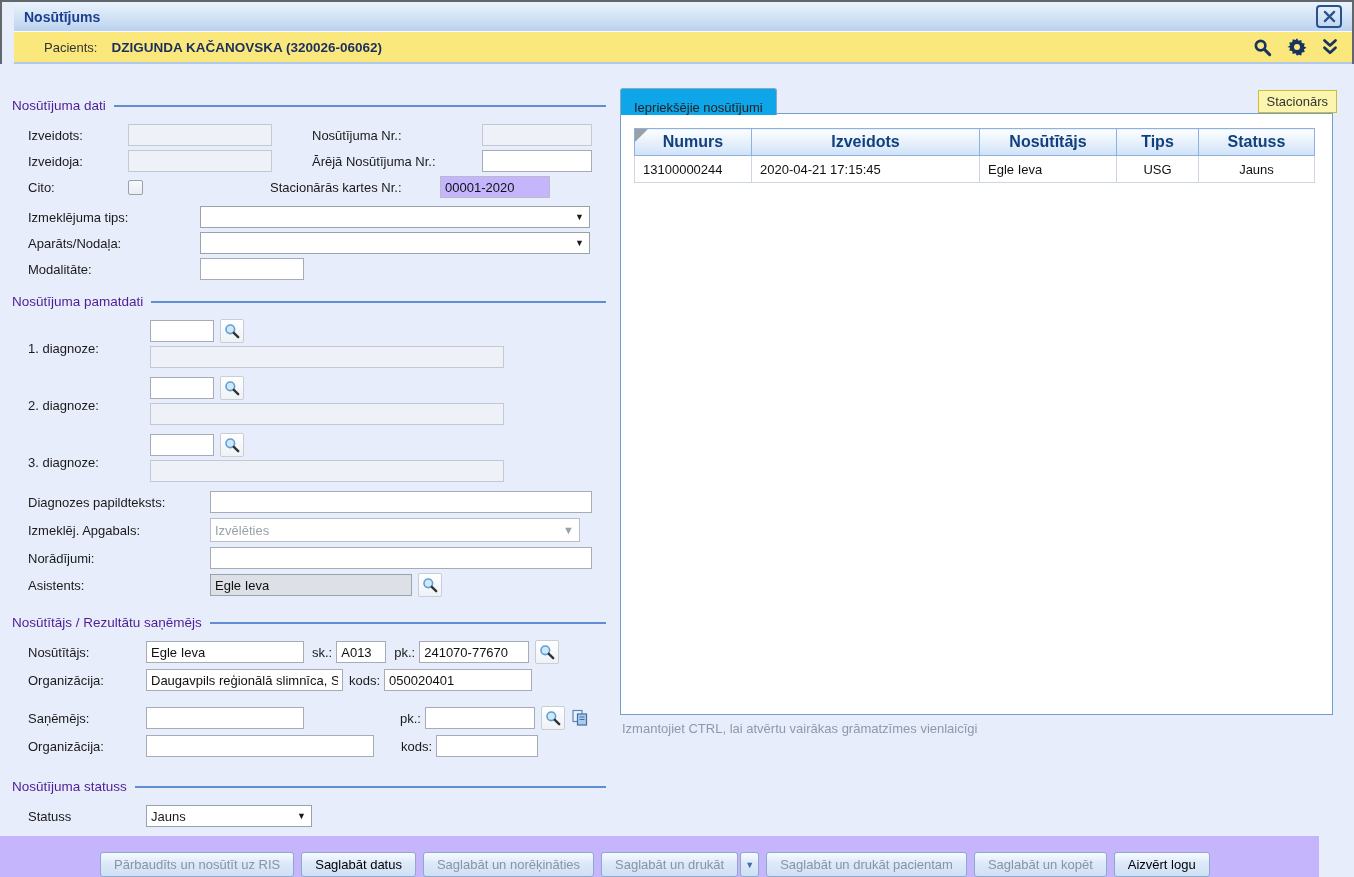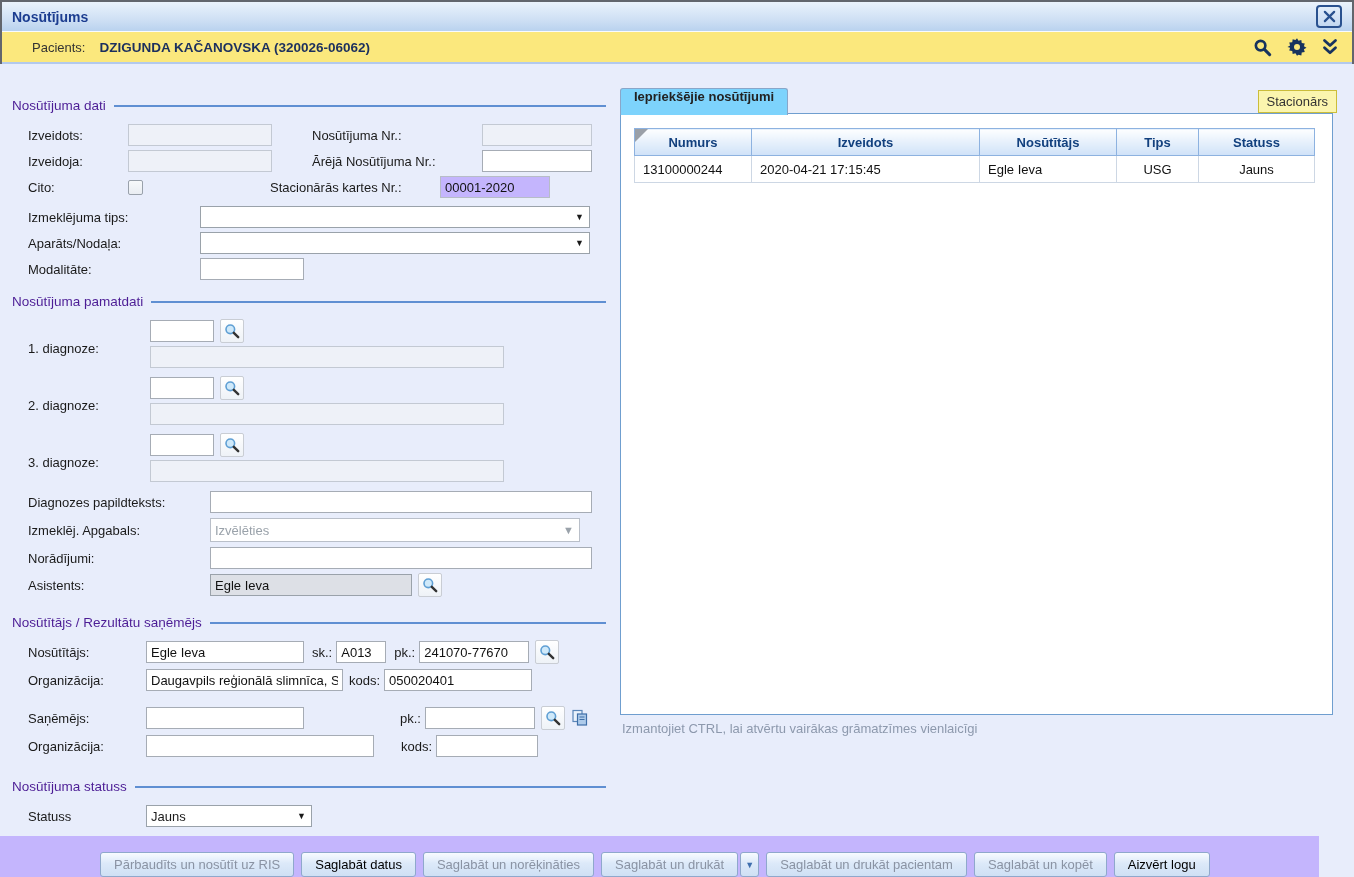"Nosūtījums" .chrome { padding-left: none -> 12px }
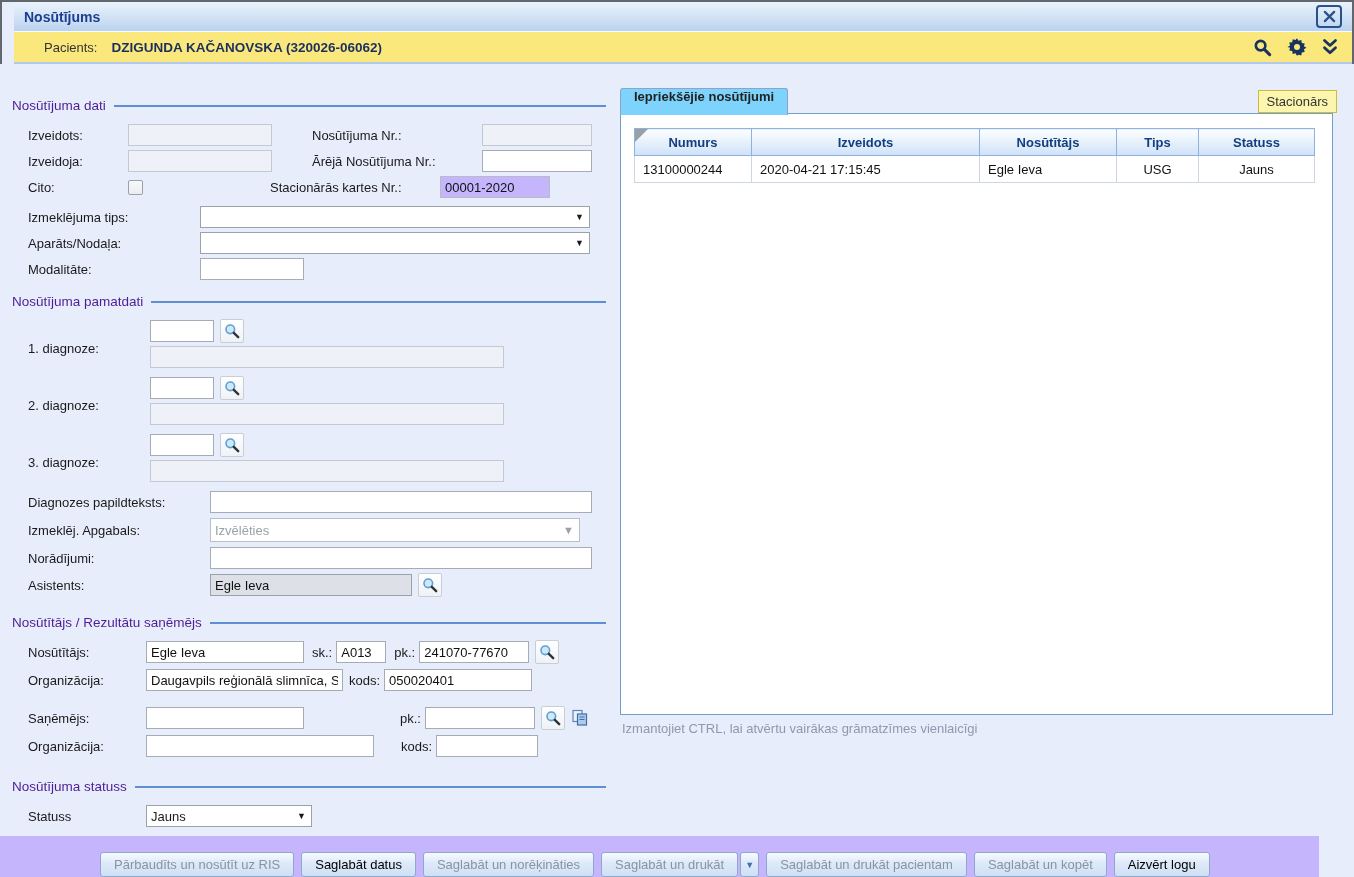"Iepriekšējie nosūtījumi" .tab { align-items: flex-start -> flex-end; background: #7dd3fc -> #0ea5e9; font-weight: bold -> none }
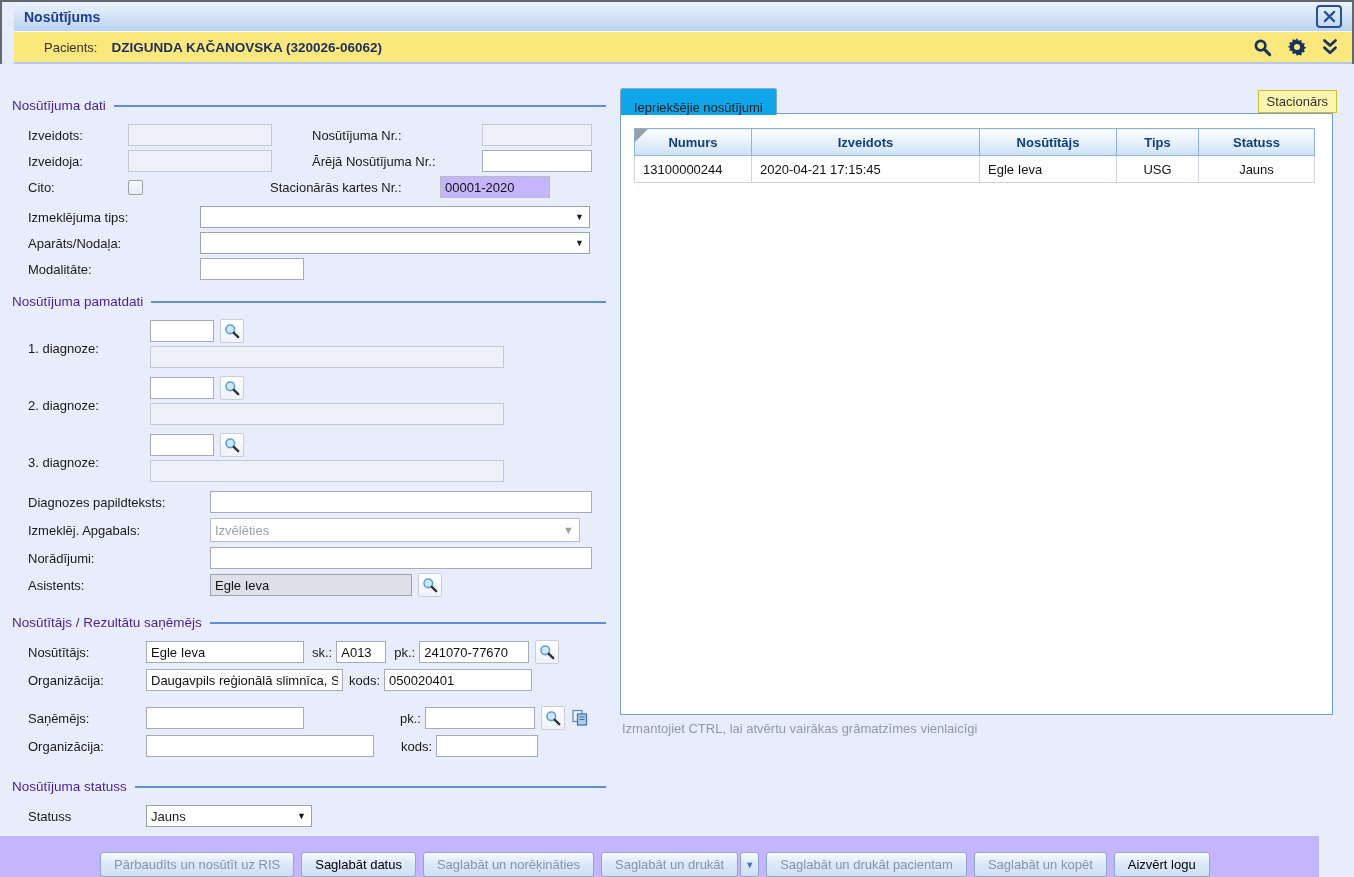"Numurs" .grid th { font-size: 13px -> 16px }
